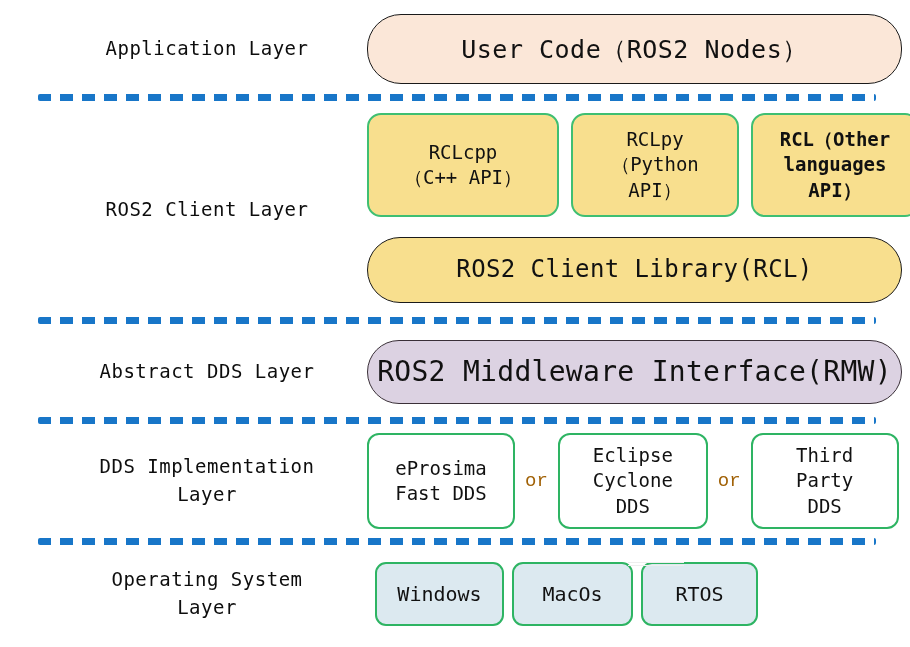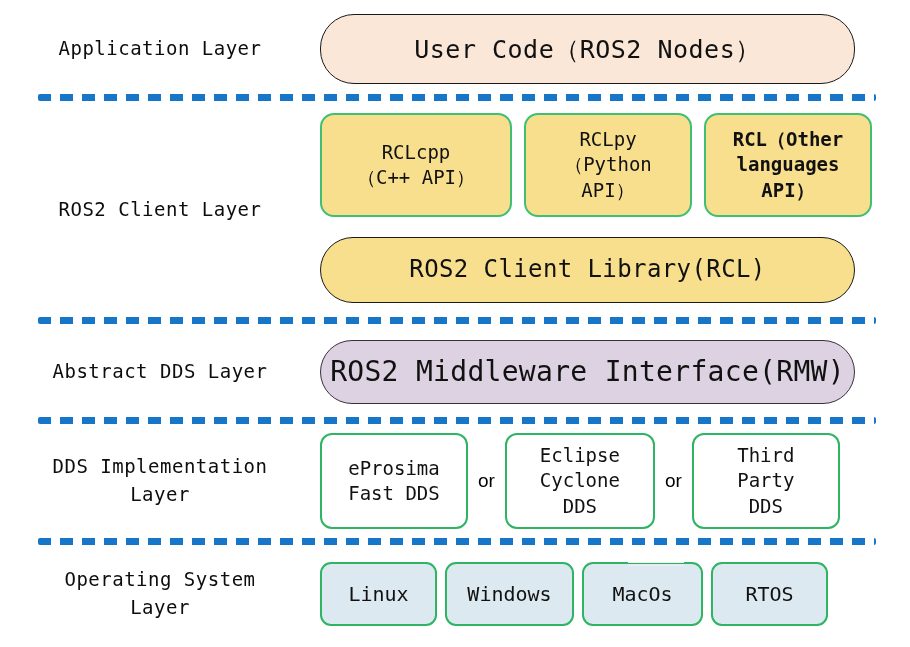"Application Layer" .layer-label { padding-left: none -> 47px }
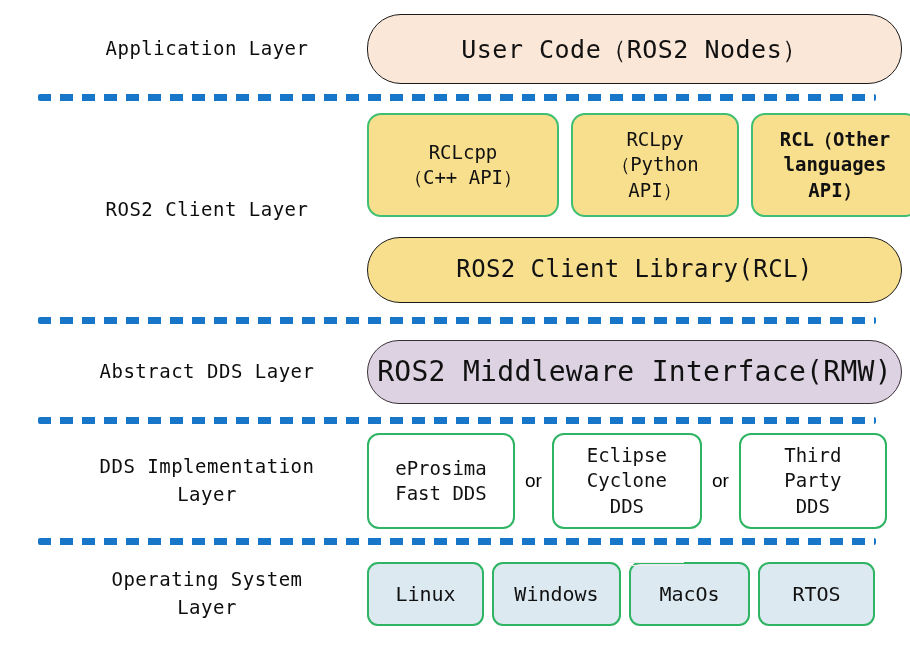"or" .or-sep { color: #000000 -> #a16207; font-family: Liberation Sans, sans-serif -> Liberation Mono, monospace }
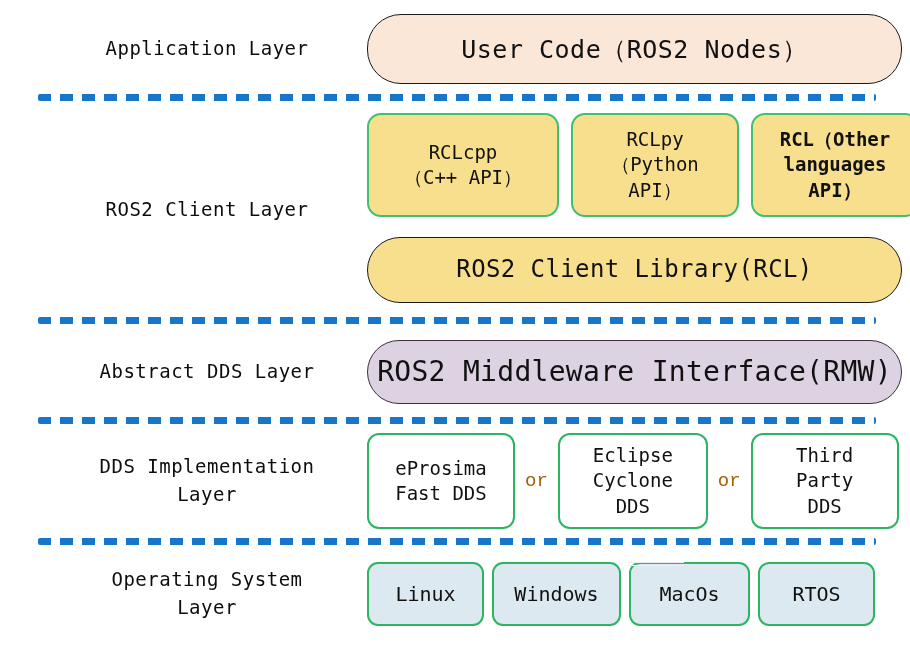"Linux" div.box { html: <div>Linux</div> -> none }
